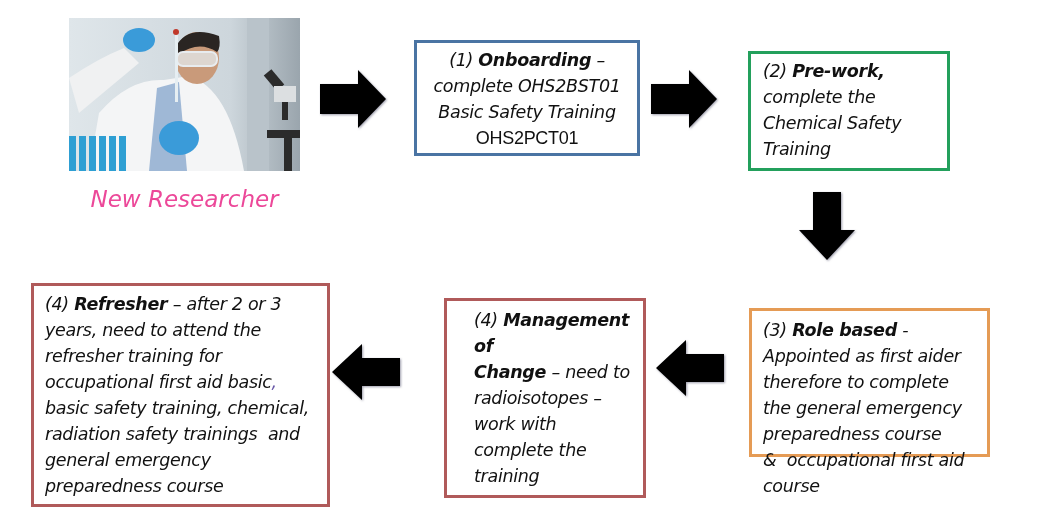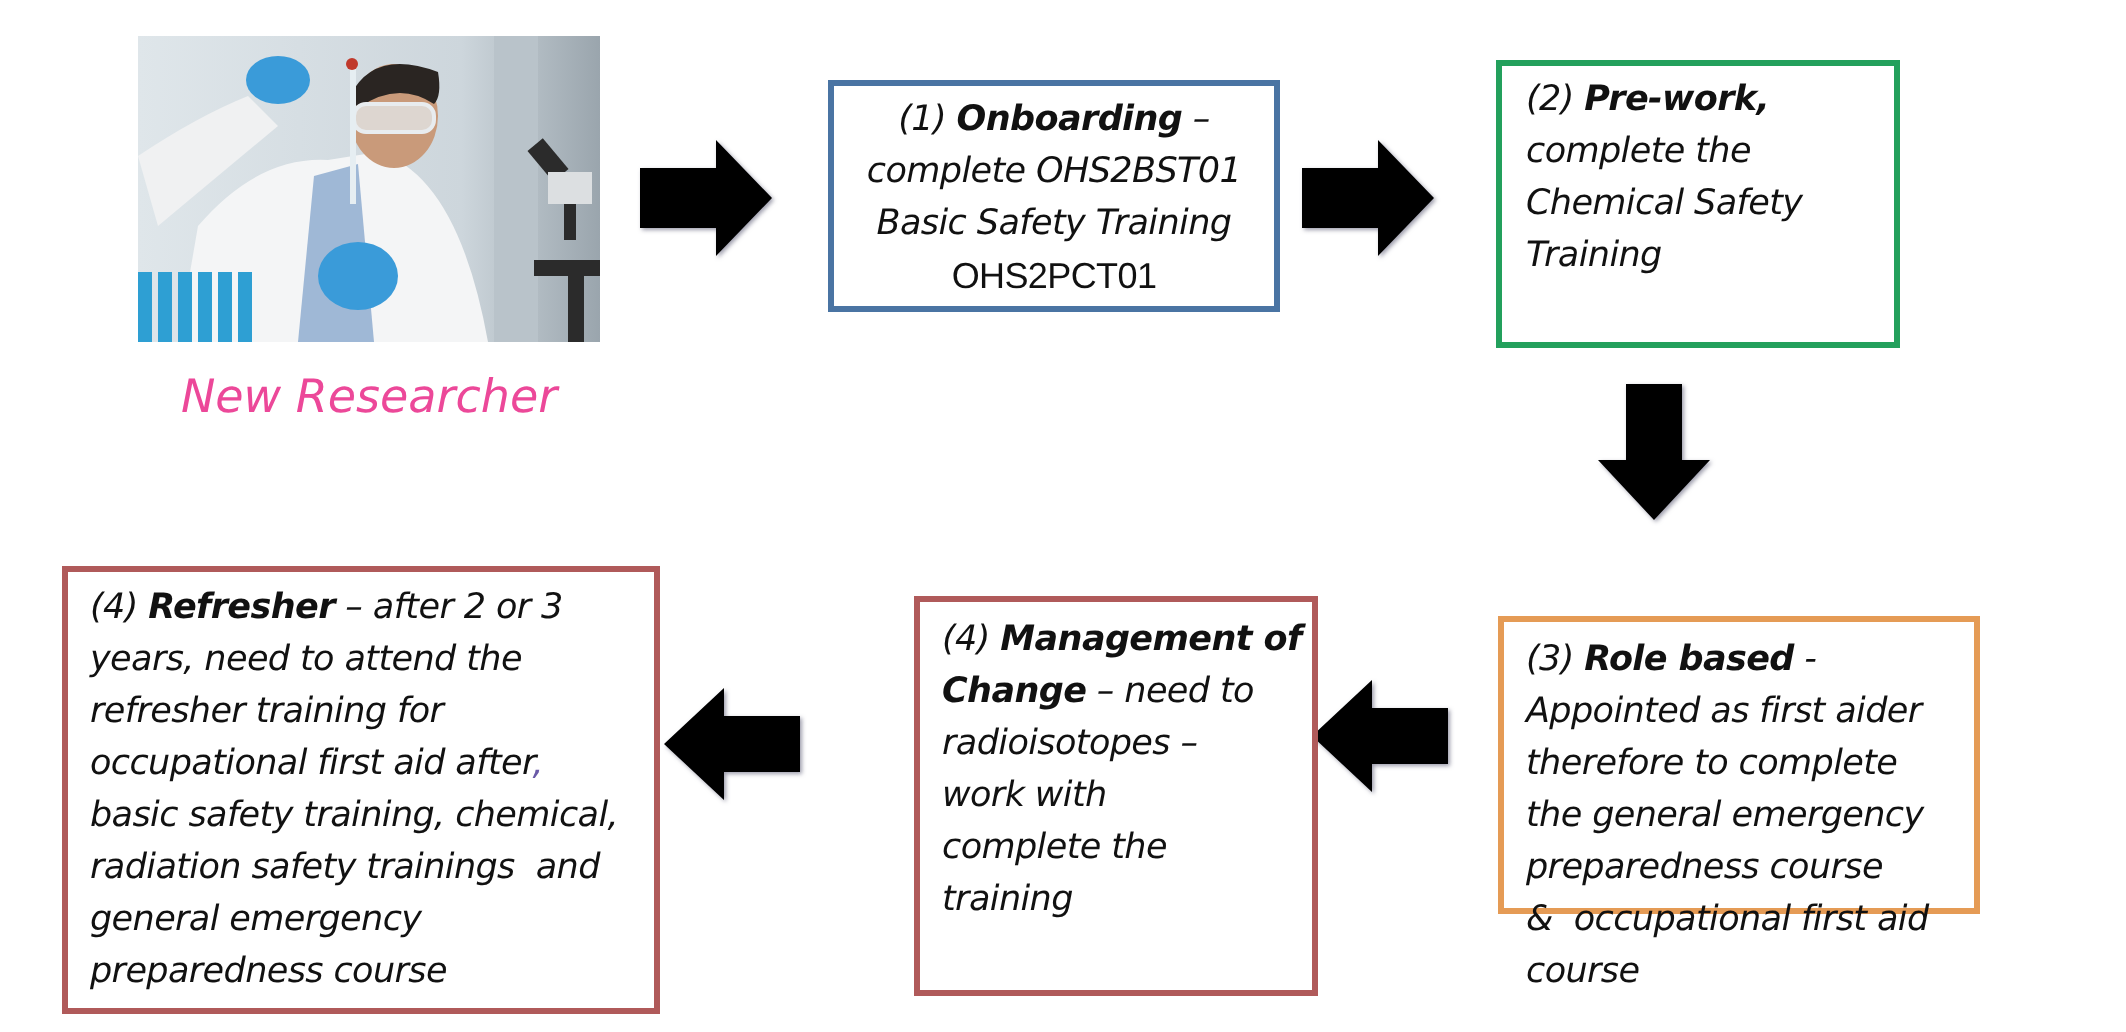"(2) Pre-work," #box2 { height: 144px -> 120px; top: 30px -> 51px }
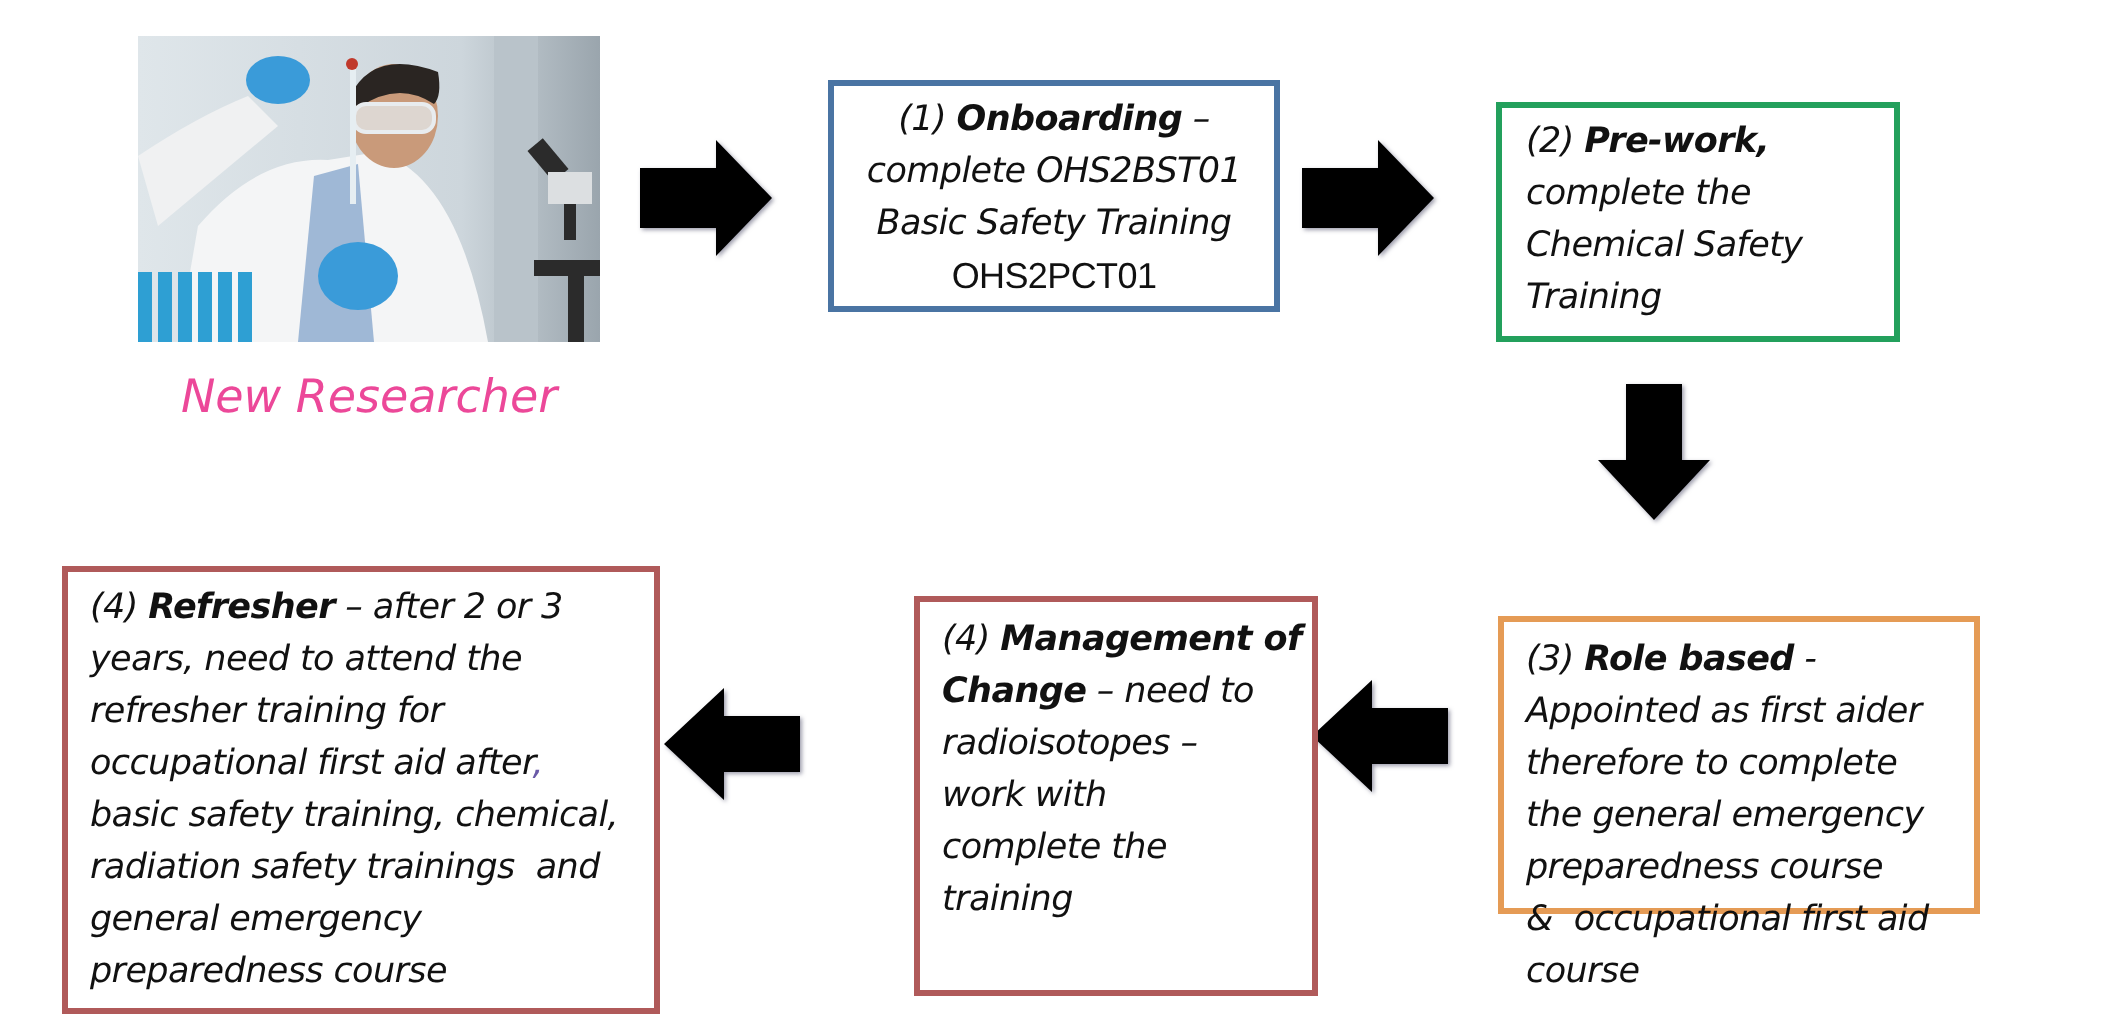"(4) Management of" #box4 { left: 457px -> 444px; padding: 6px 0 0 11px -> 6px 0 0 27px }
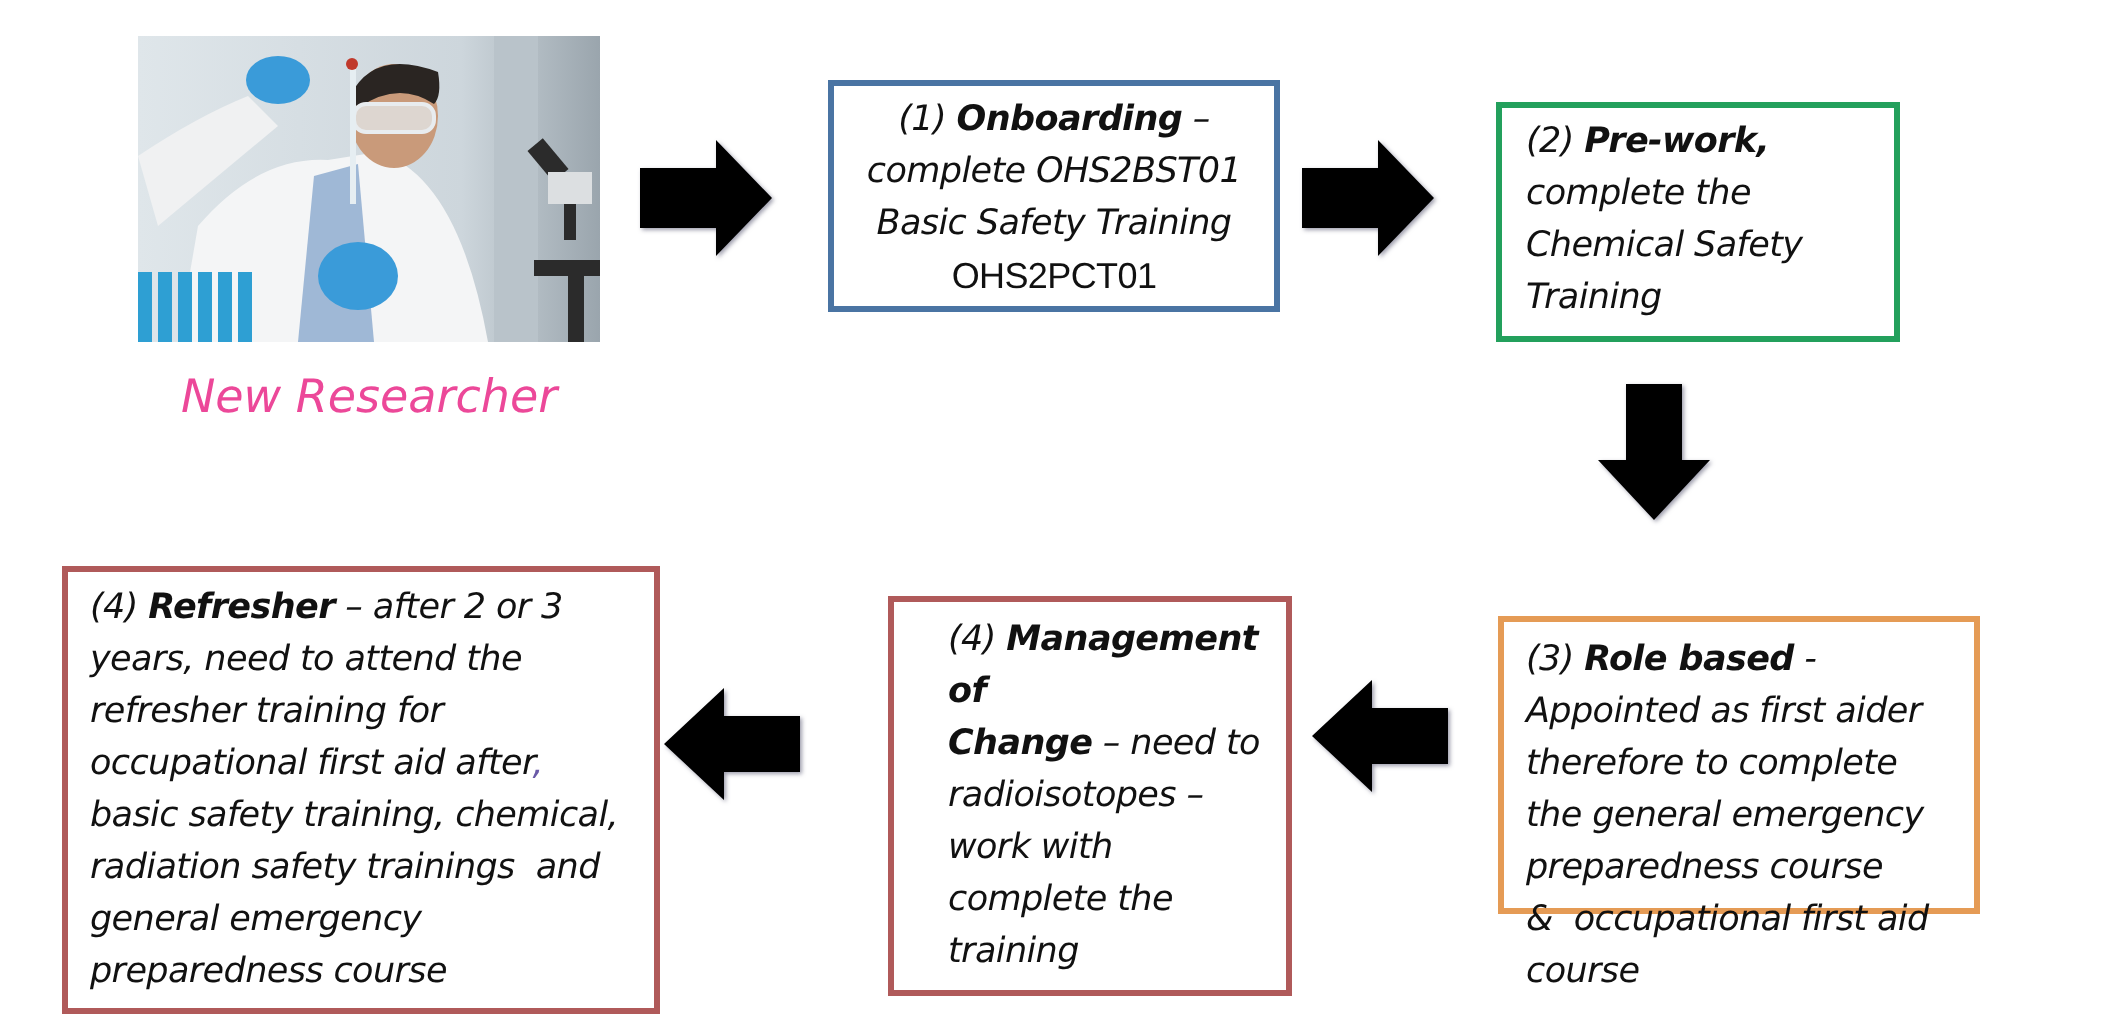"occupational first aid after" span { text: after -> basic }
